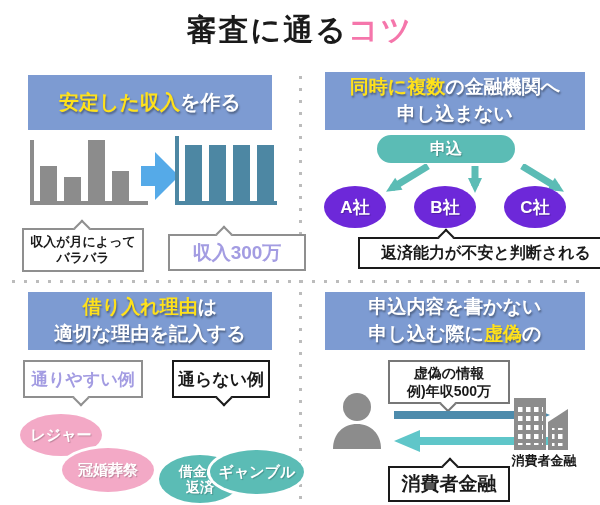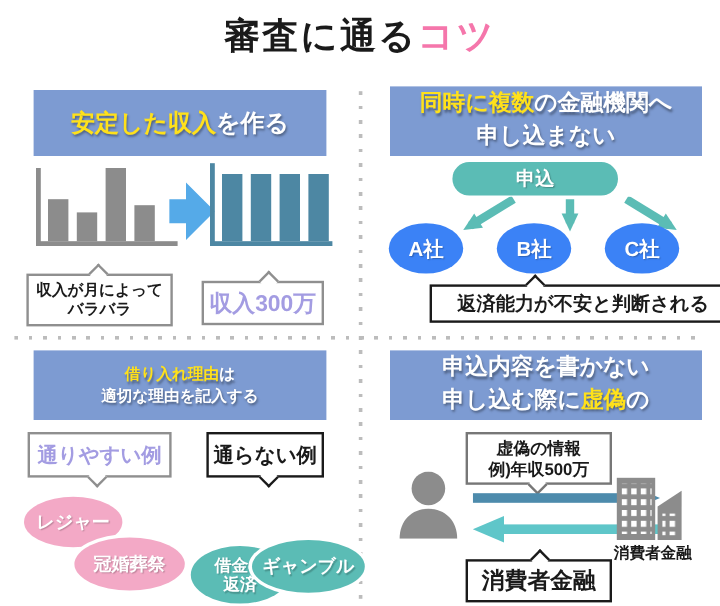"A社" .company { background: #3b82f6 -> #6d28d9 }
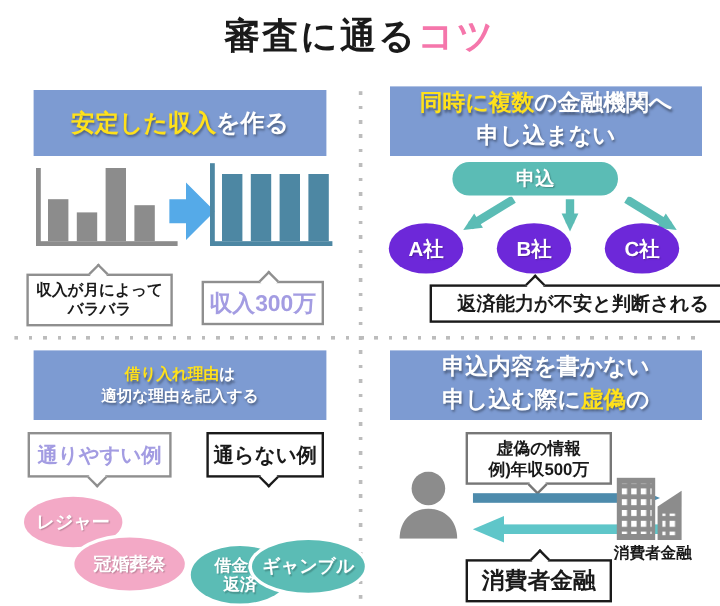"収入300万" .q1 .b2 { width: 102px -> 138px }
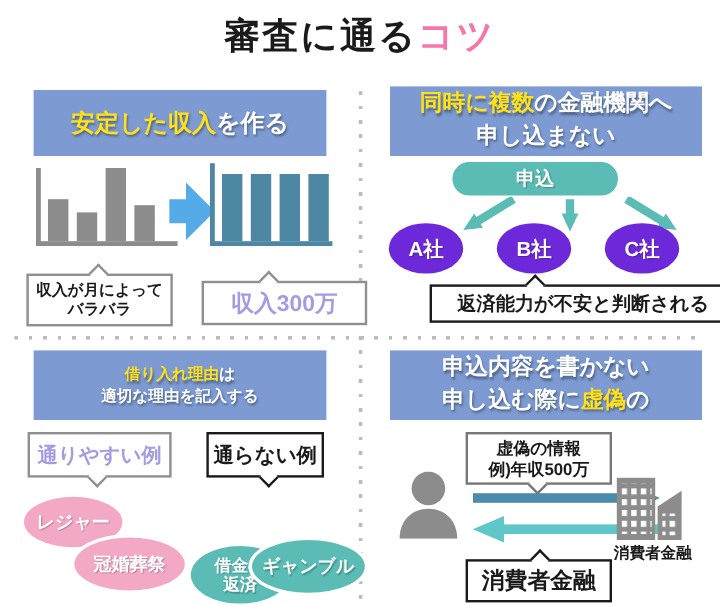"借り入れ理由は" .q3 .hdr { font-size: 13px -> 19px }
